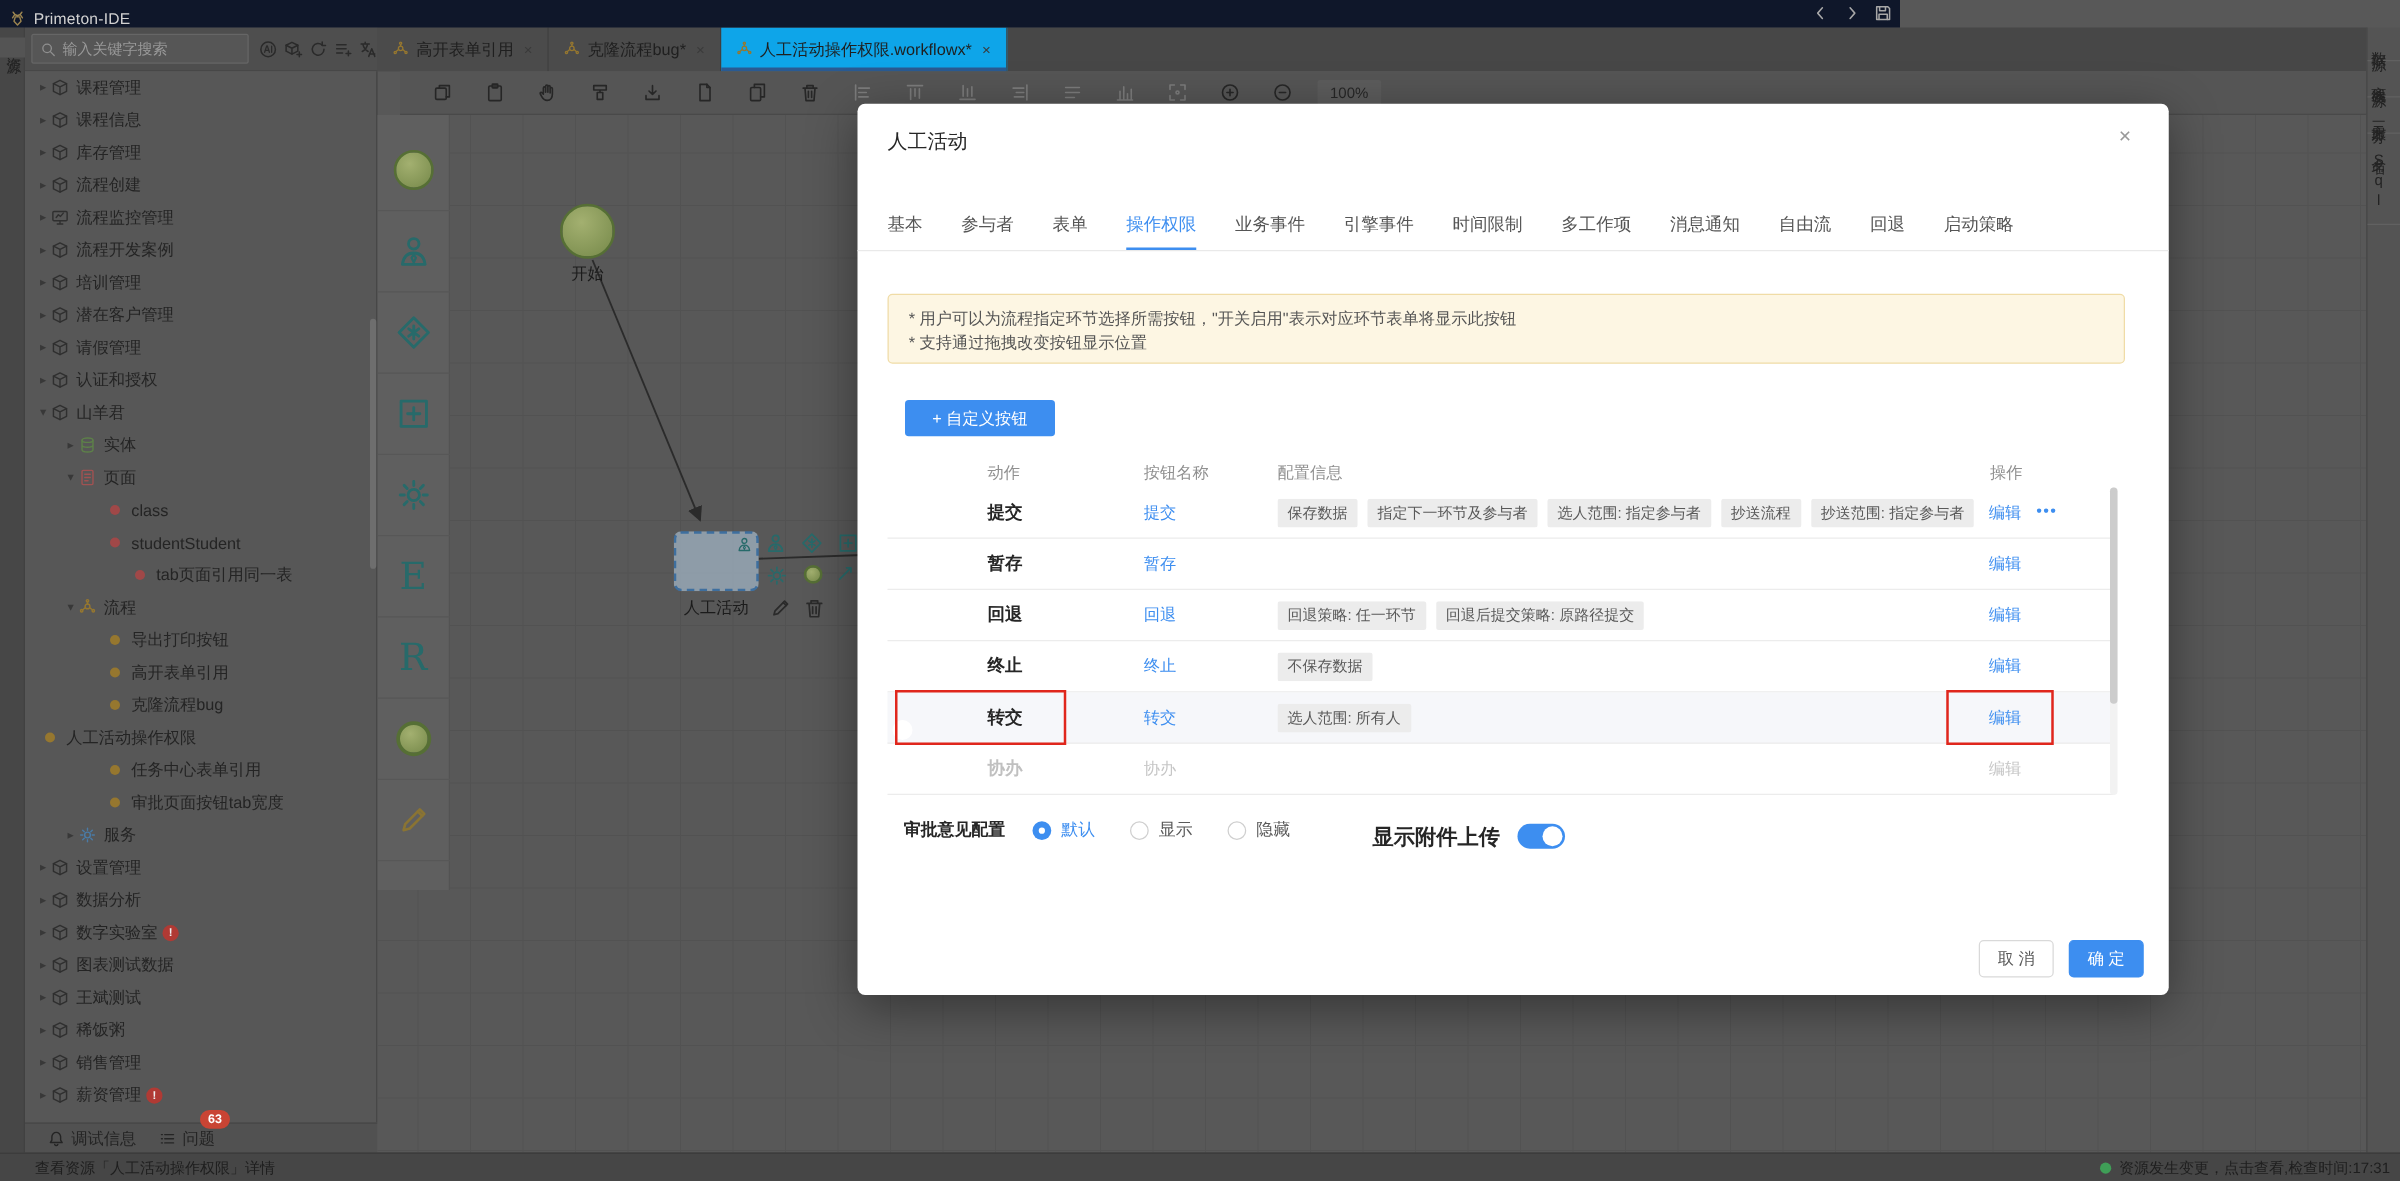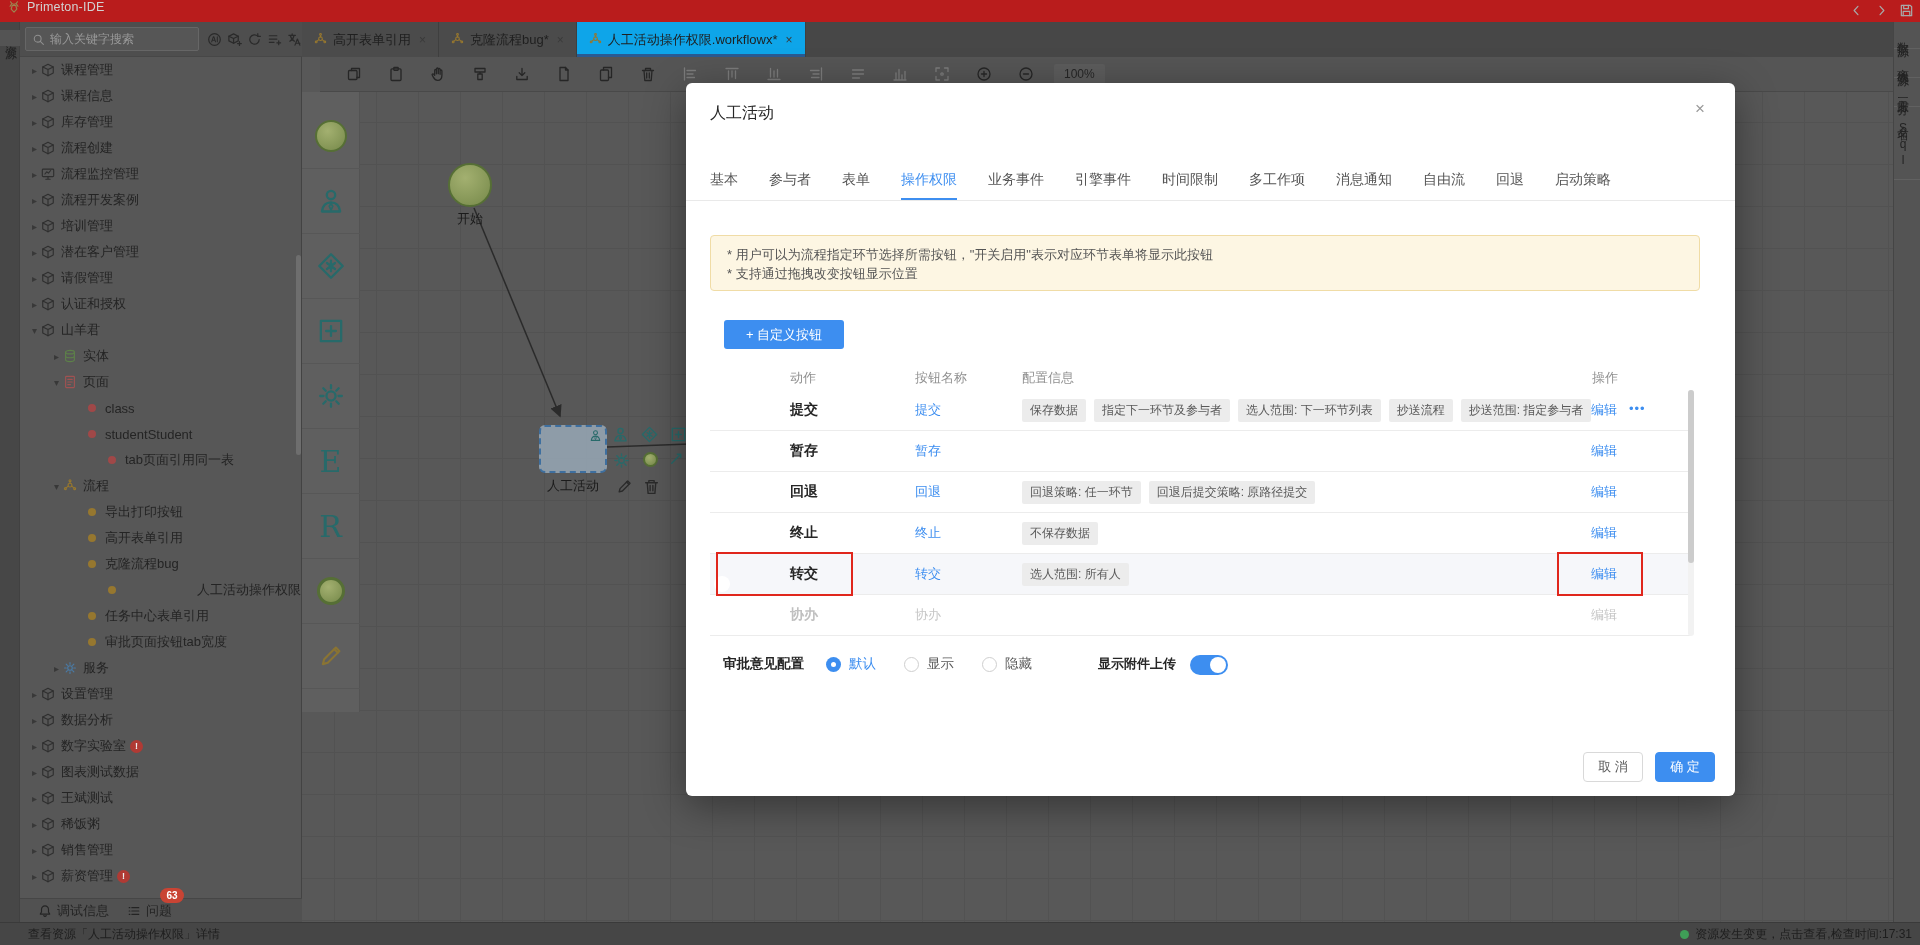"Primeton-IDE" #titlebar { align-items: flex-start -> flex-end; background: #b91c1c -> #0f172a; width: 1920px -> 1520px }
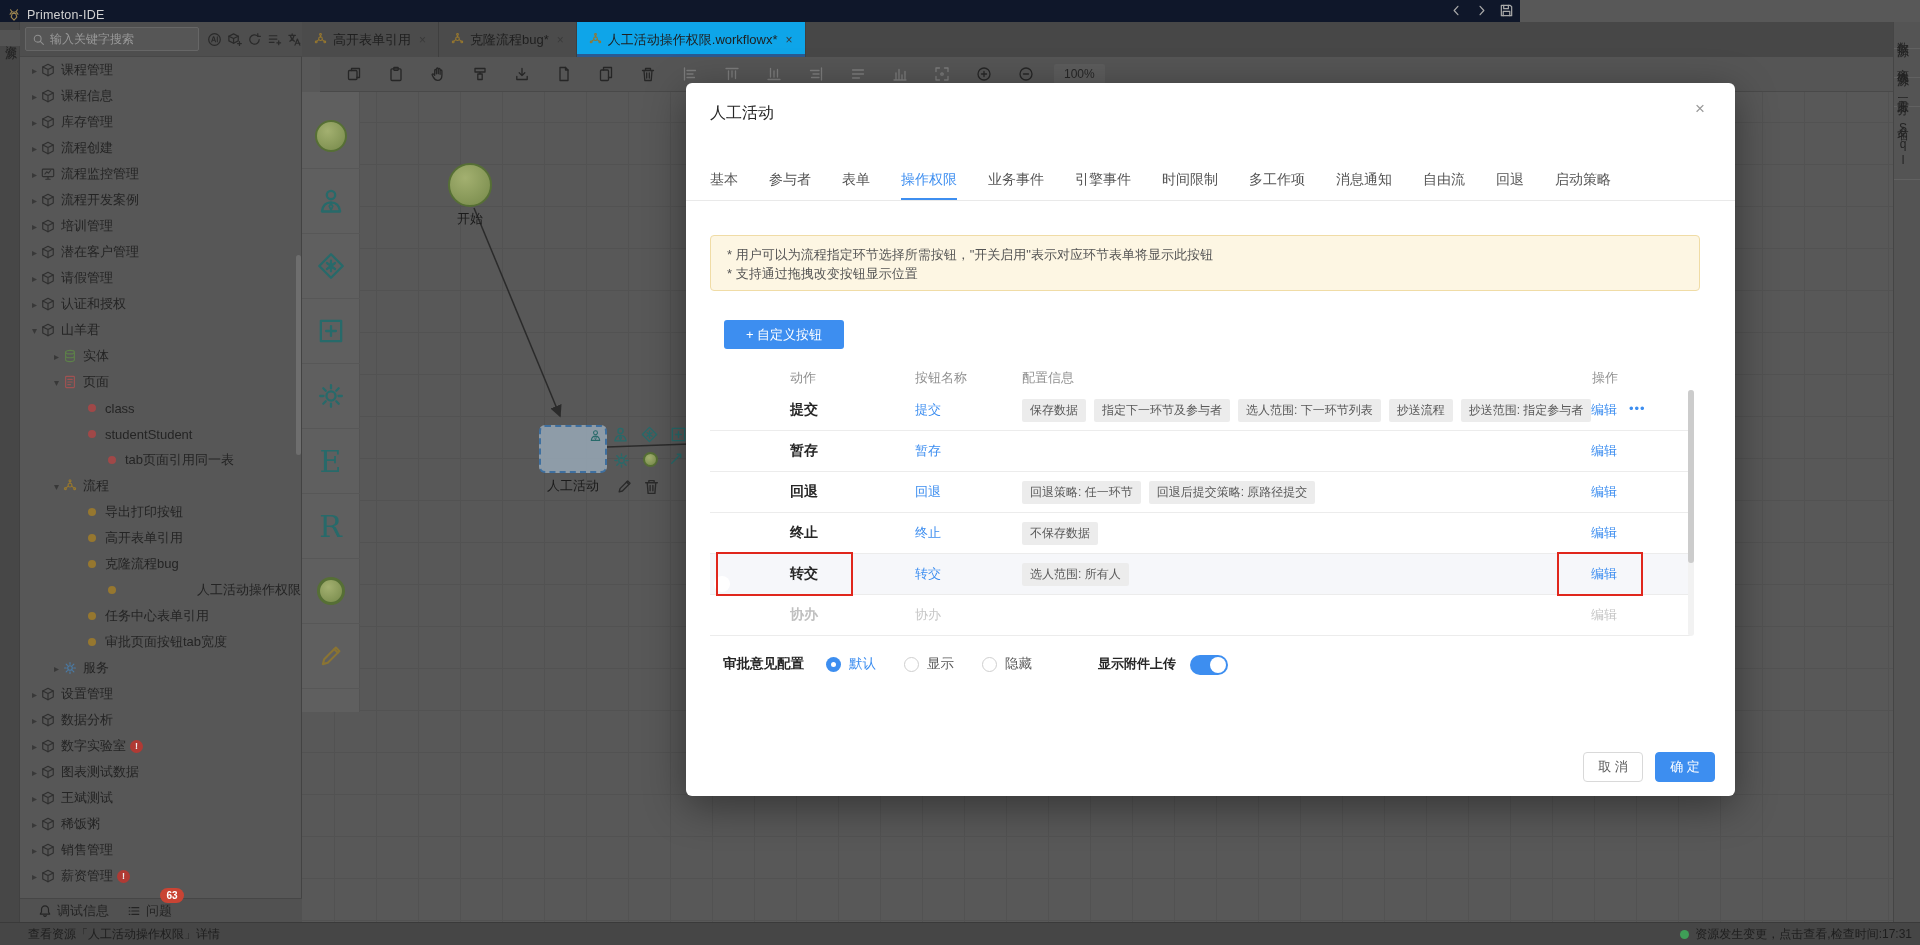"选人范围: 下一环节列表" span.tag { text: 下一环节列表 -> 指定参与者 }
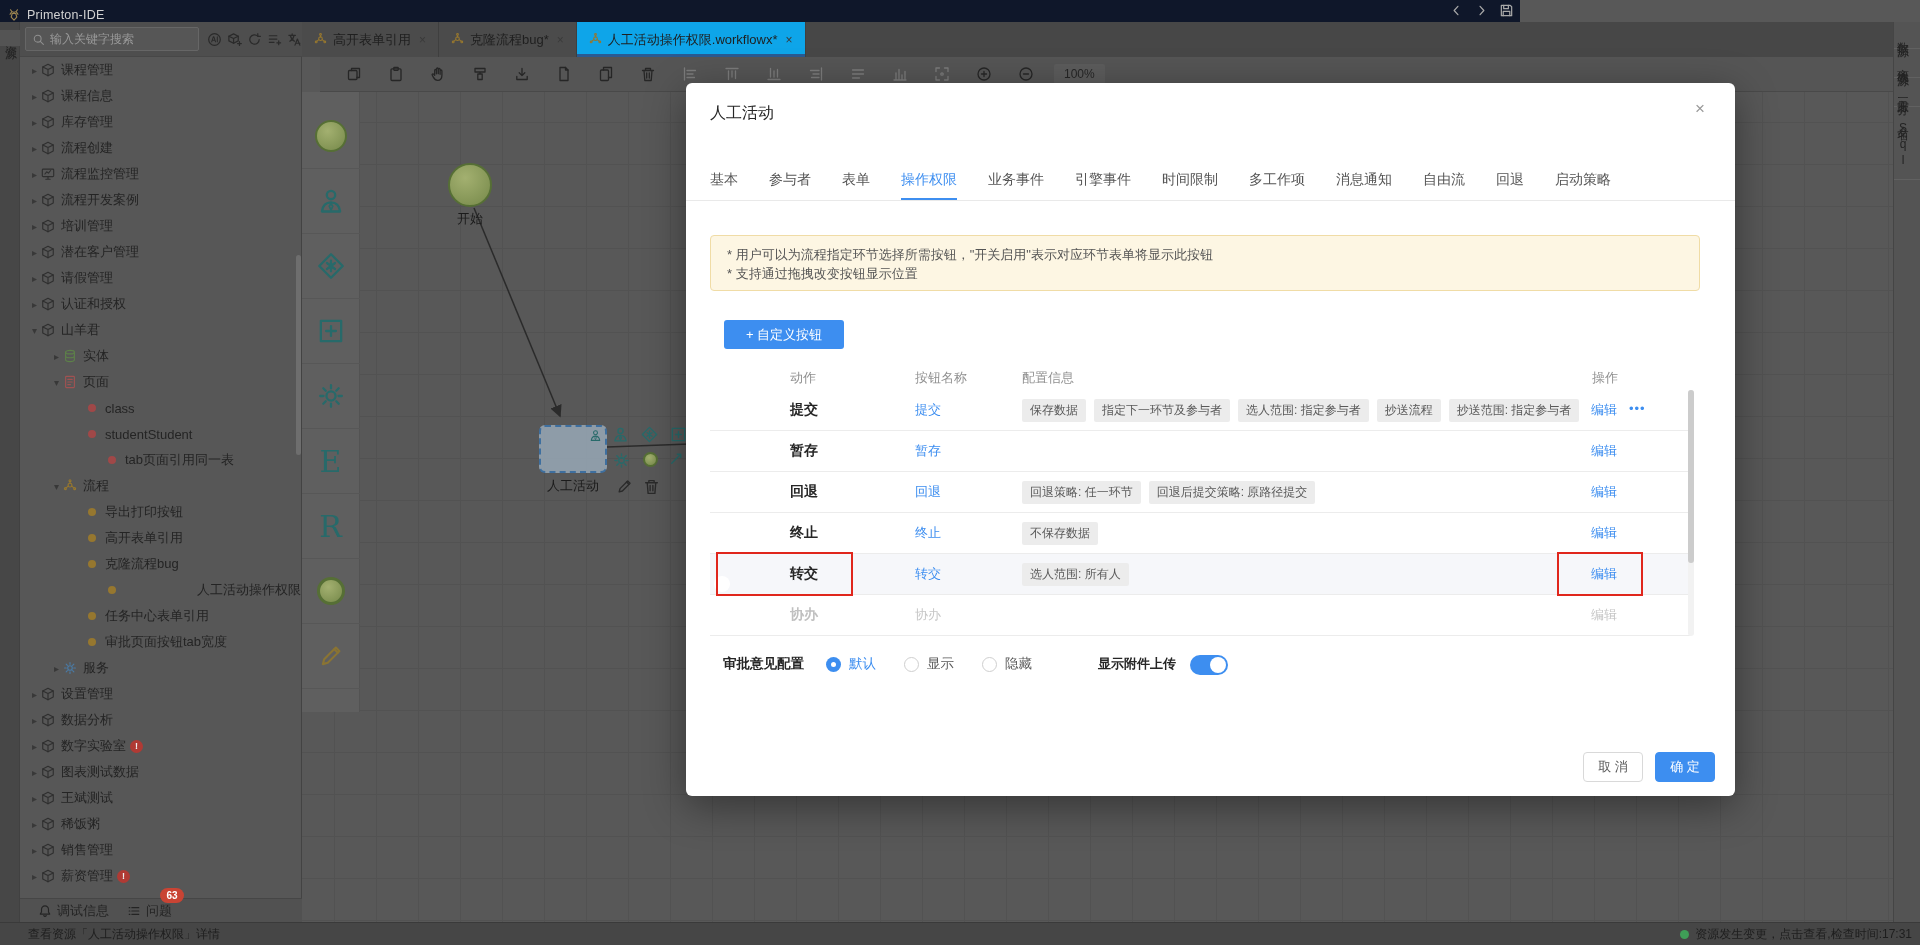"人工活动操作权限" div.titem { justify-content: space-between -> none }
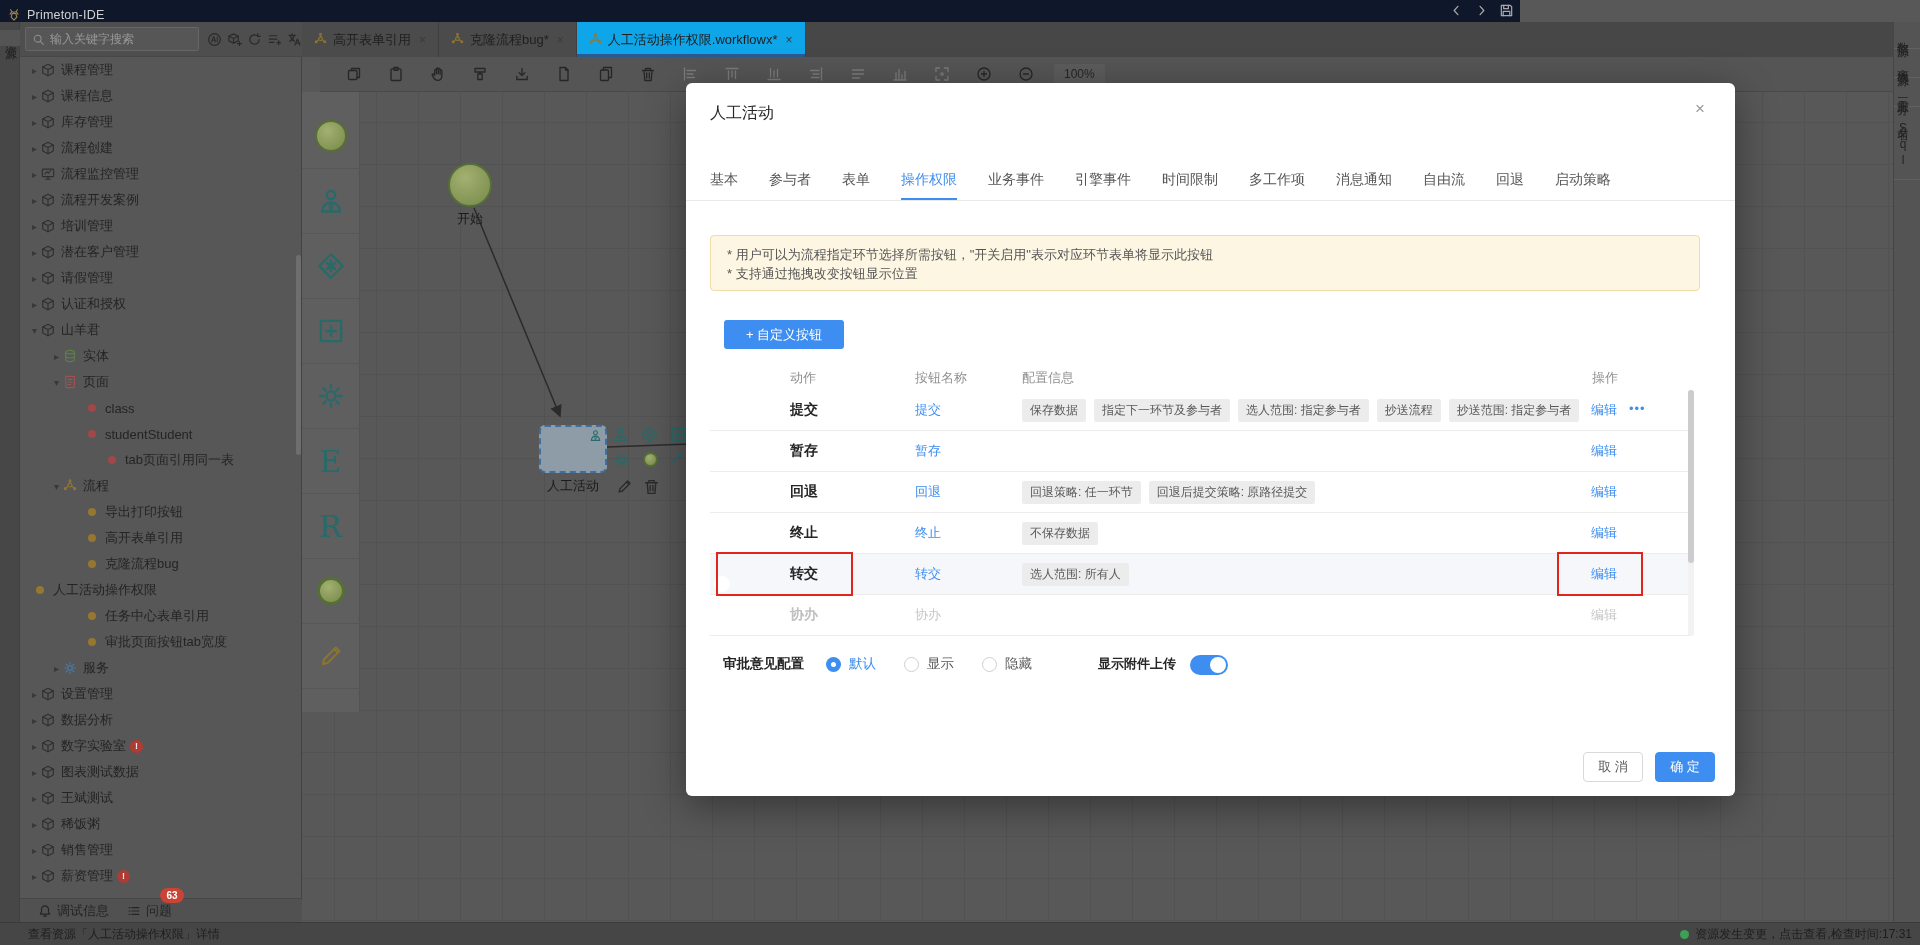"显示附件上传" #m-attach { align-items: none -> center; font-size: 13px -> 17px }
